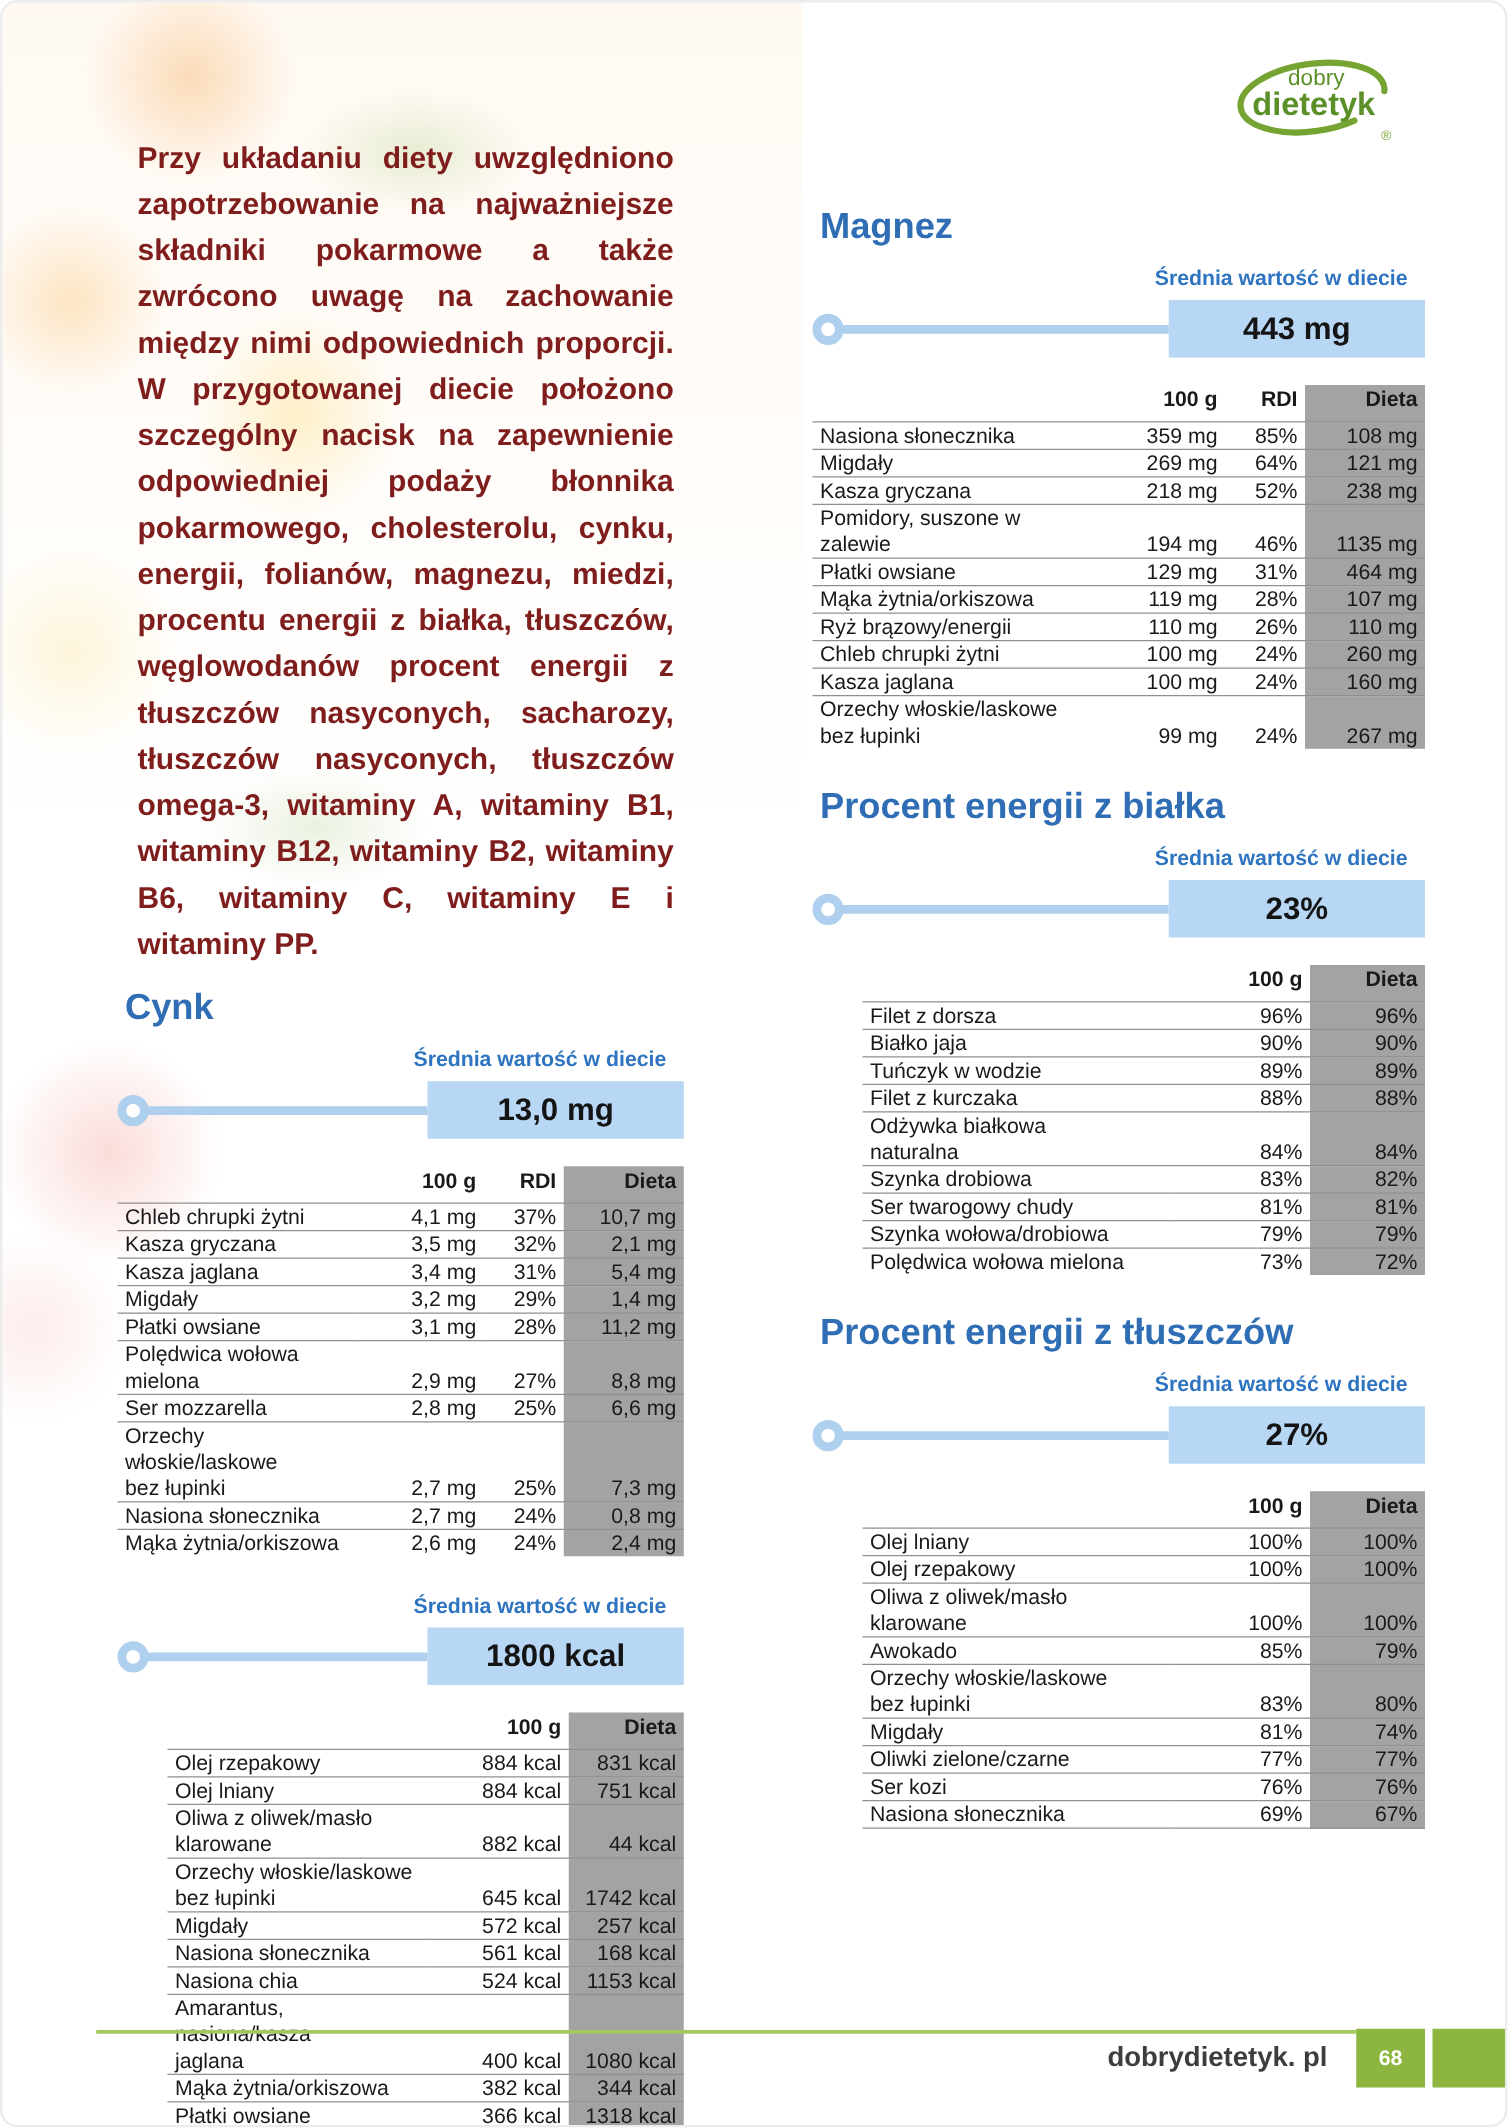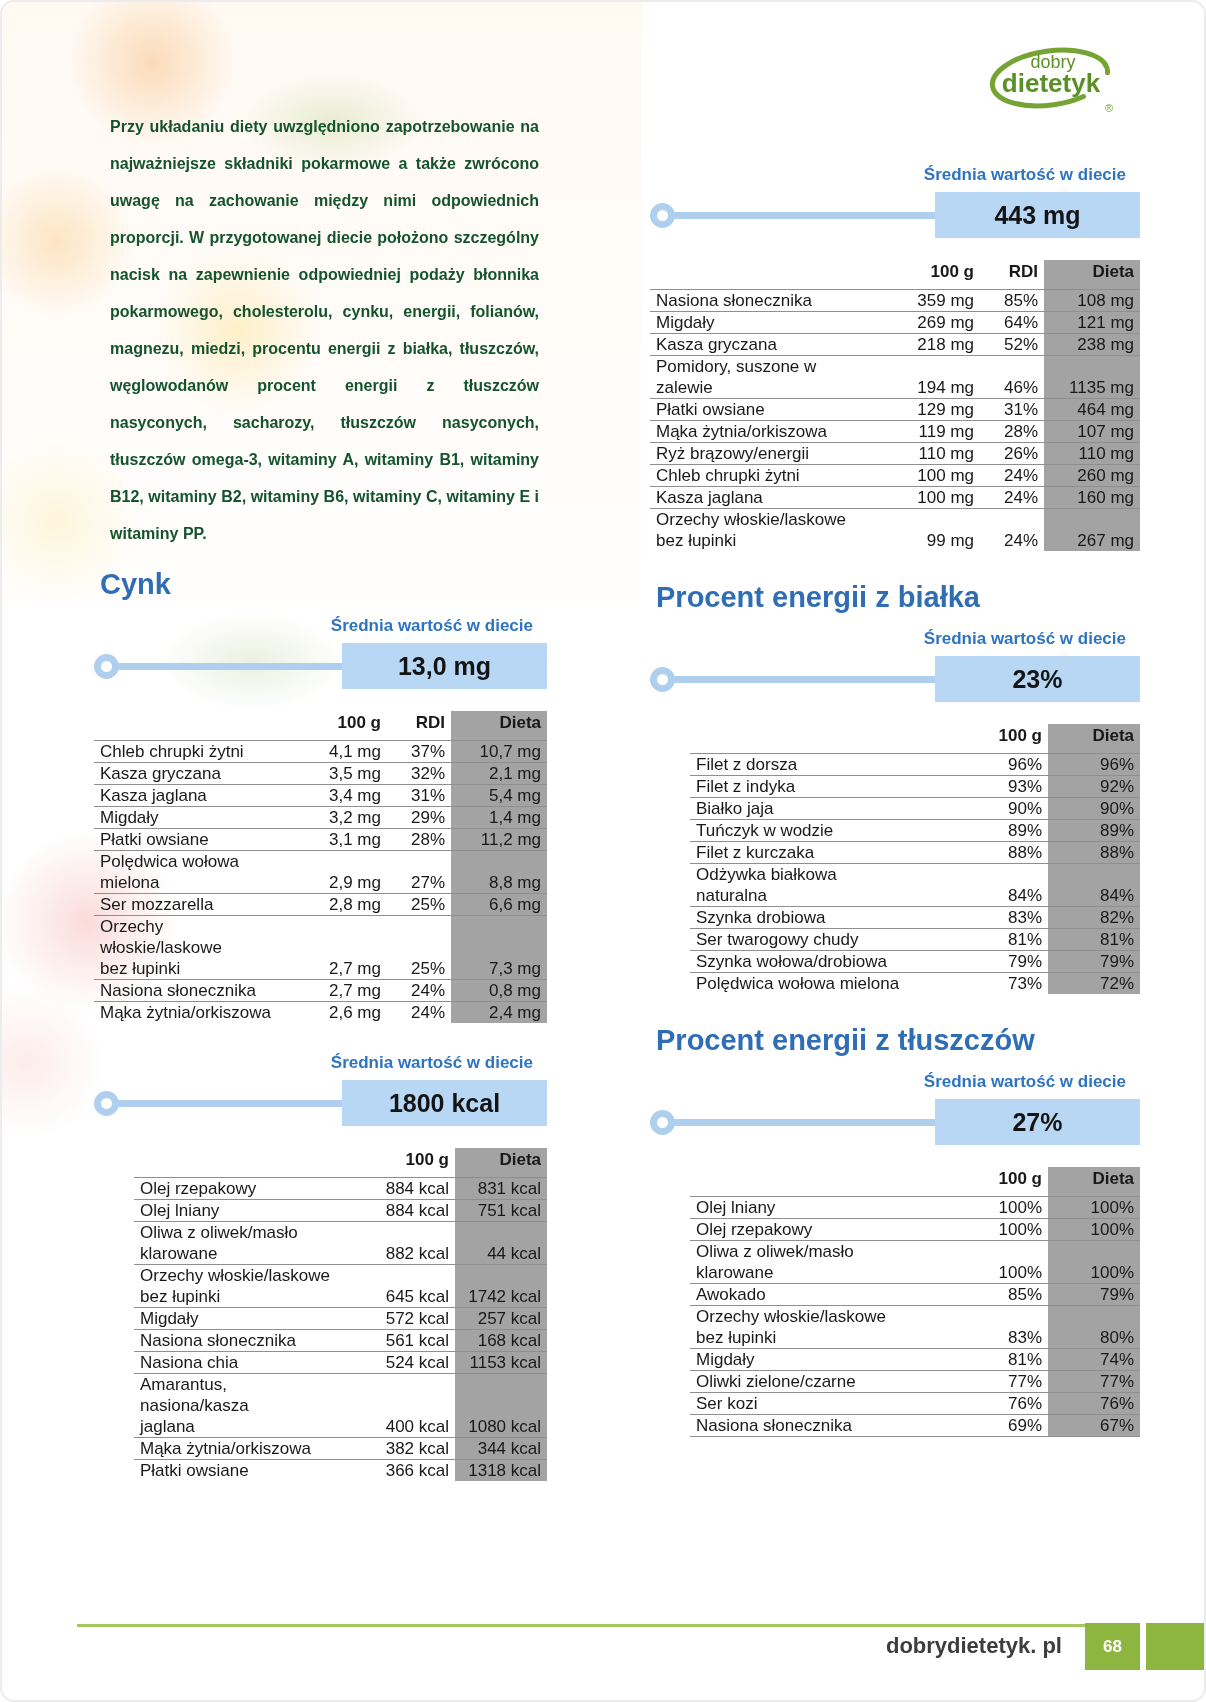"Przy układaniu diety uwzględniono" .intro { color: #14532d -> #7f1d1d; font-size: 16px -> 24px }
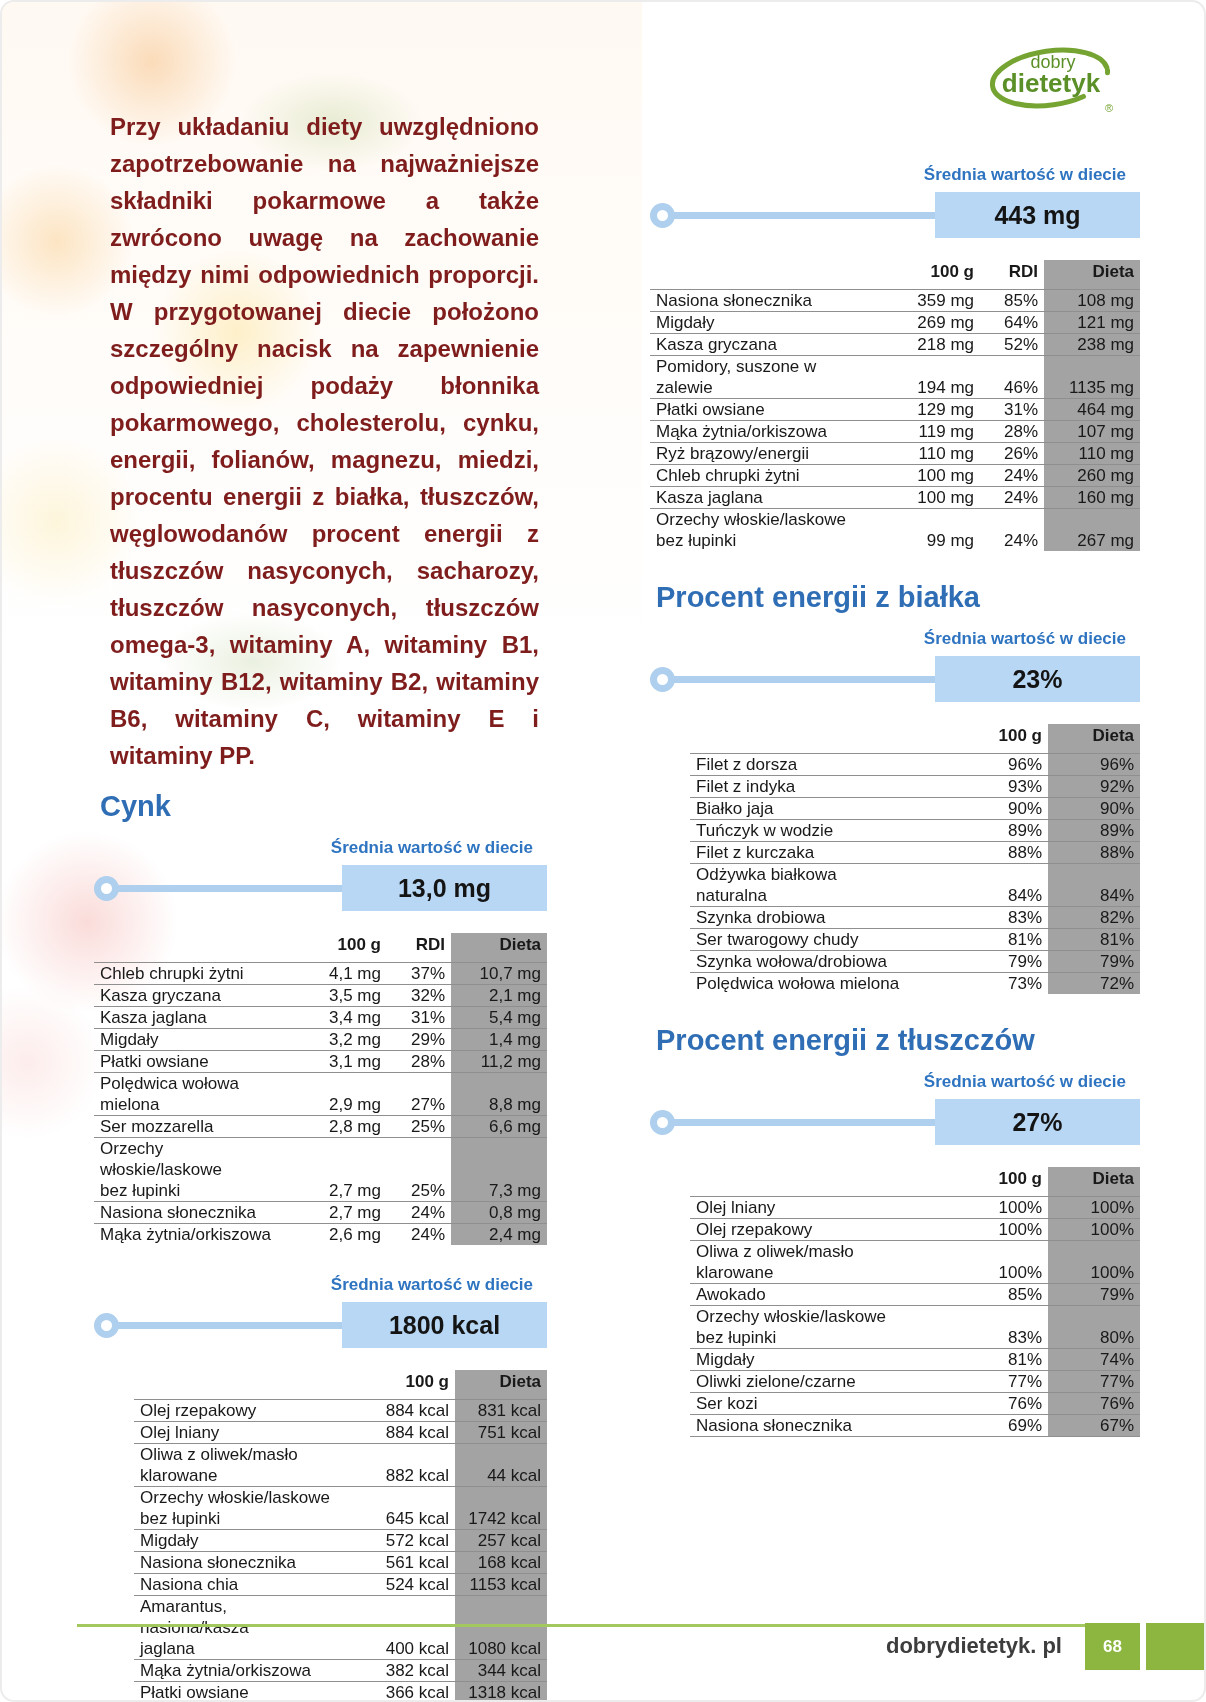"Magnez" h2.sec-title { html: none -> <h2>Magnez</h2> }
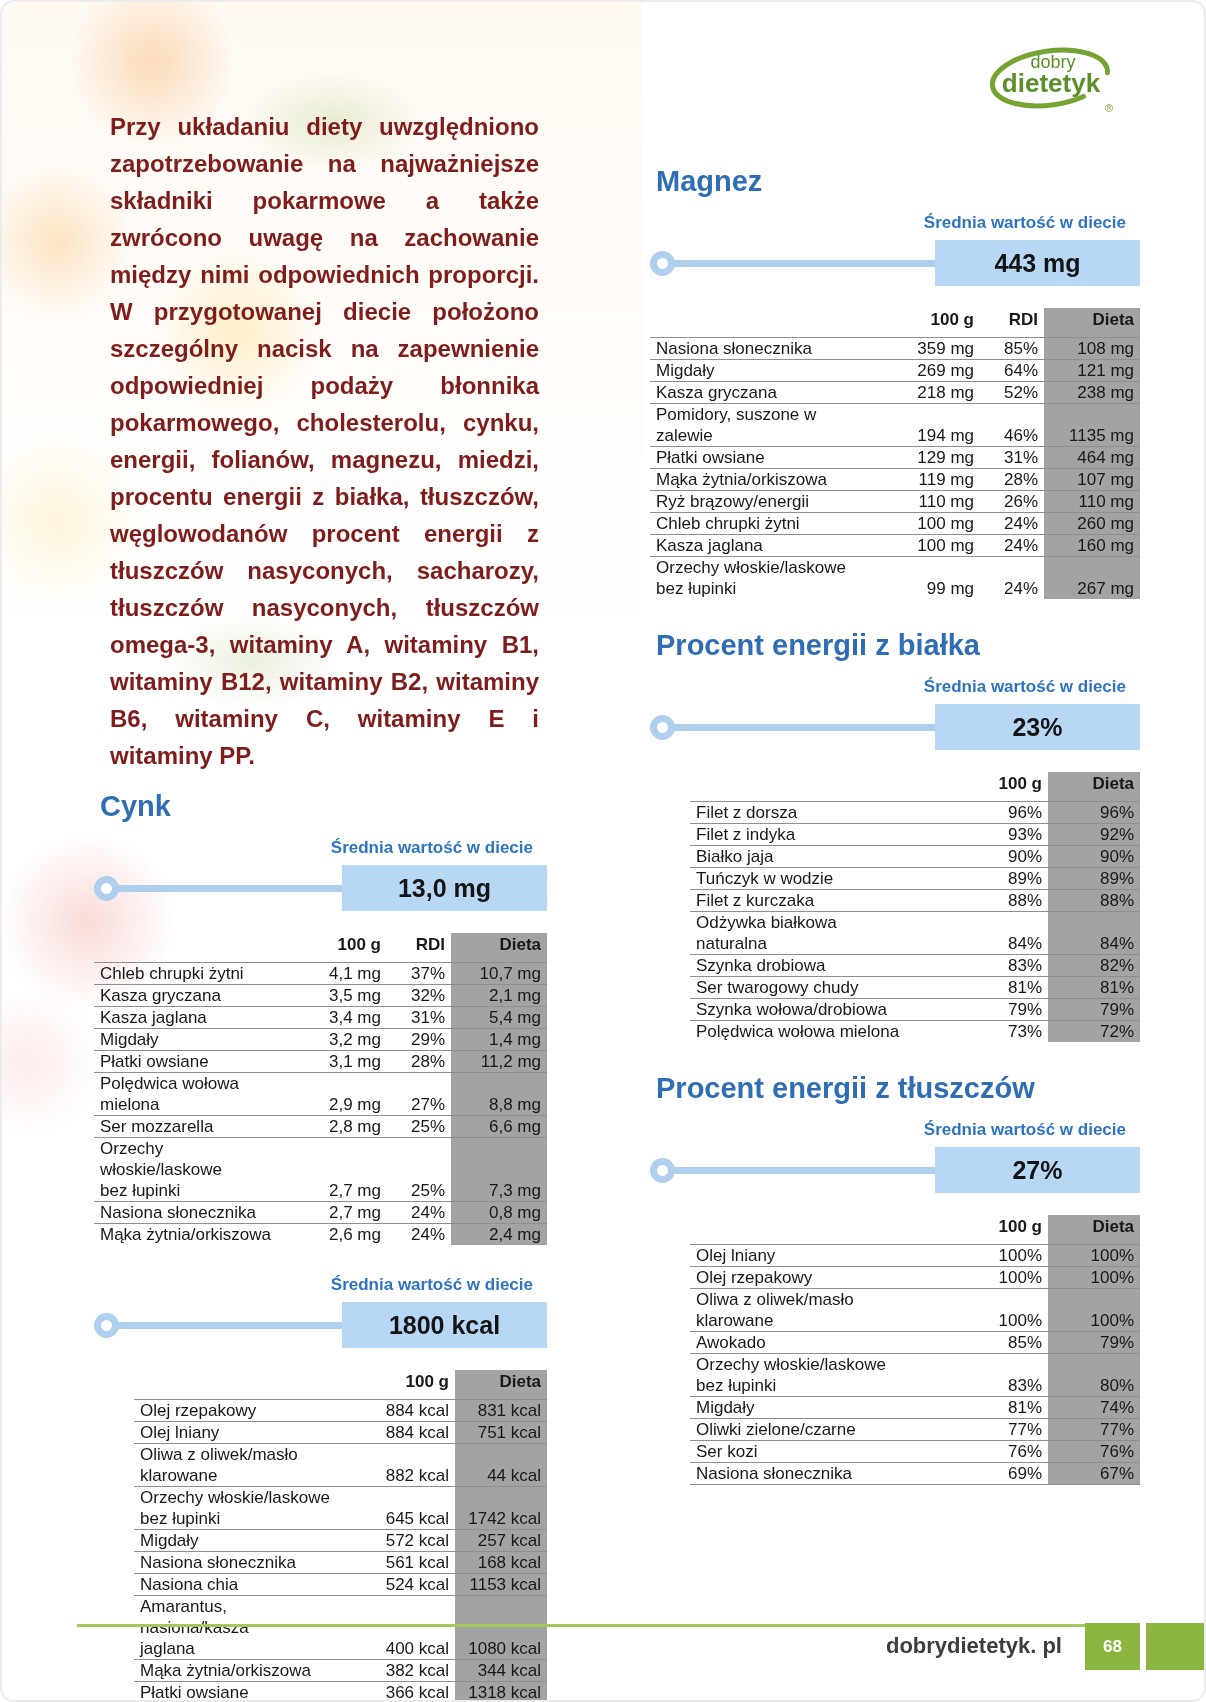"Filet z indyka" tr { html: <tr> <td>Filet z indyka</td> <td>93%</td> <td>92%</td> </tr> -> none }
